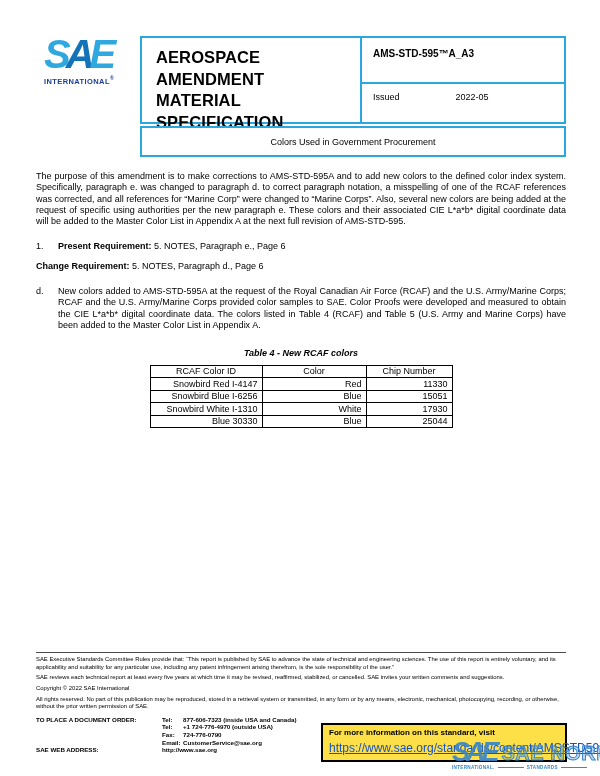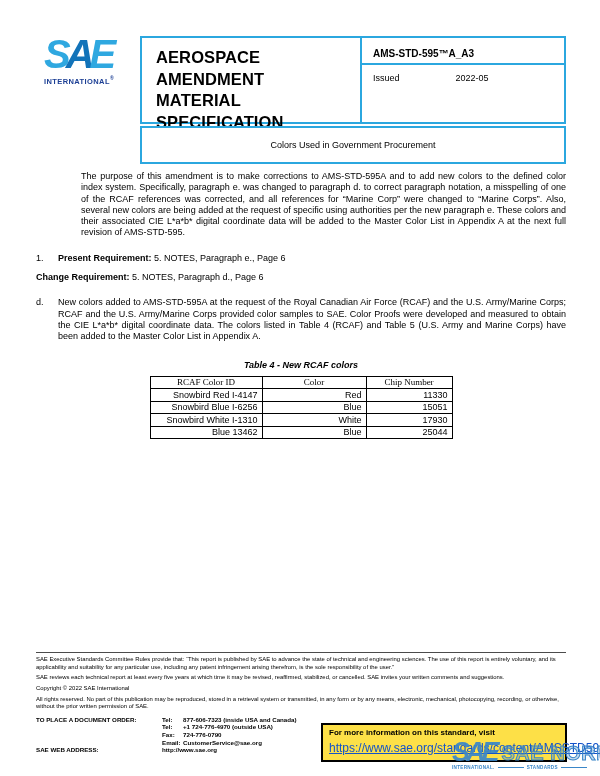"AMS-STD-595™A_A3" .hdr-doc-number { padding: 10px 4px 4px 11px -> 10px 4px 23px 11px }
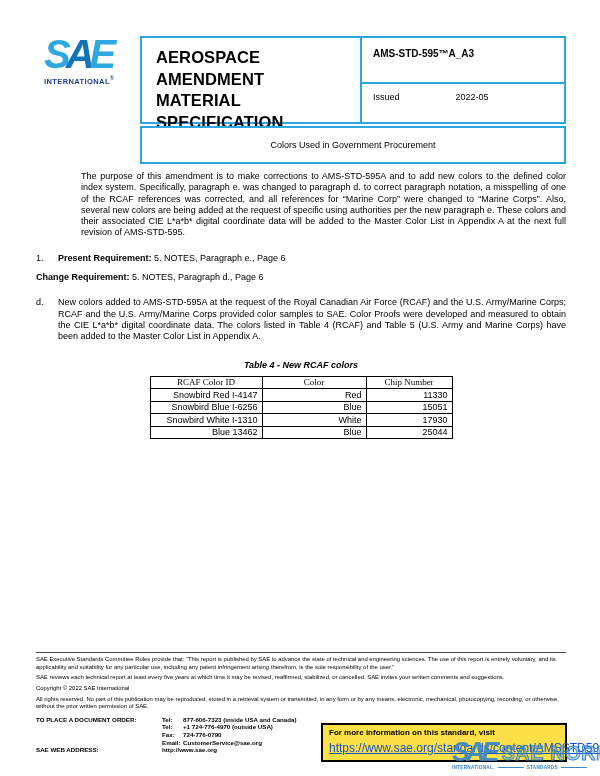"Colors Used in Government Procurement" .hdr-subtitle { height: 38px -> 31px }
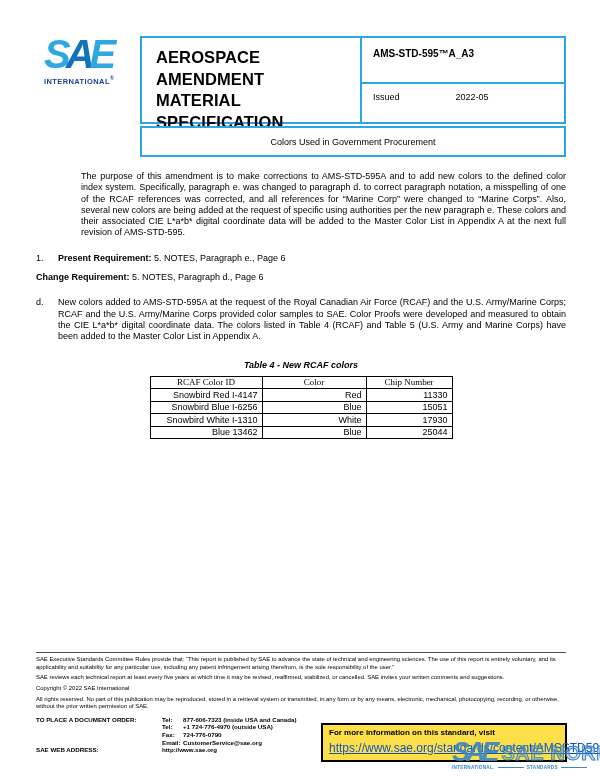"The purpose of this amendment" .para { margin-left: 45px -> none }
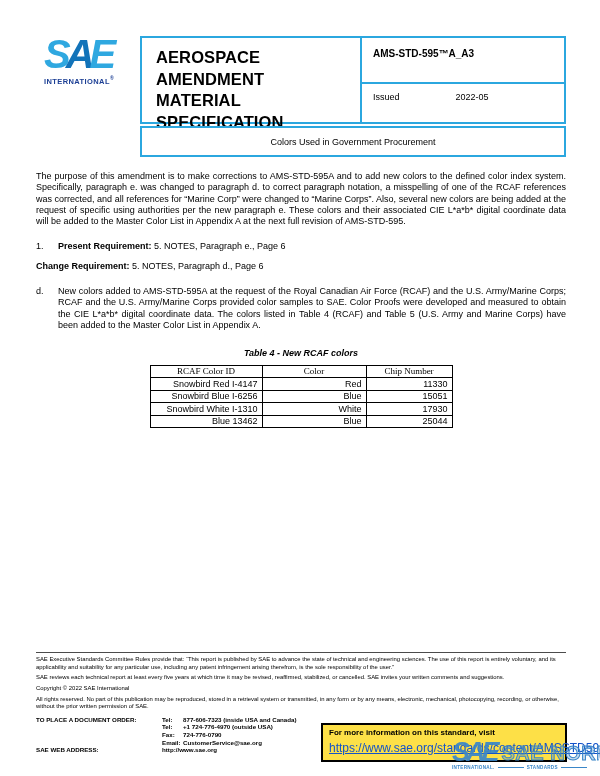"RCAF Color ID" table.rcaf th { font-family: Liberation Serif, serif -> none }
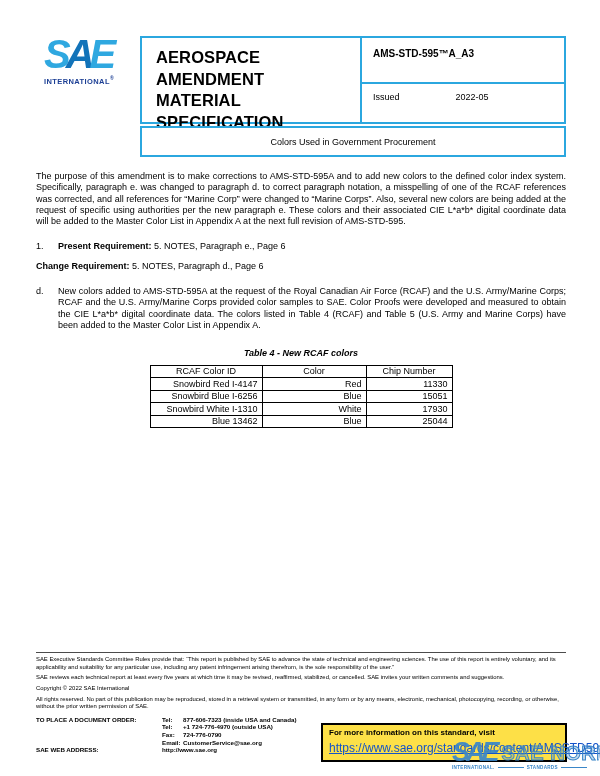"Blue 13462" td { text: 13462 -> 30330 }
